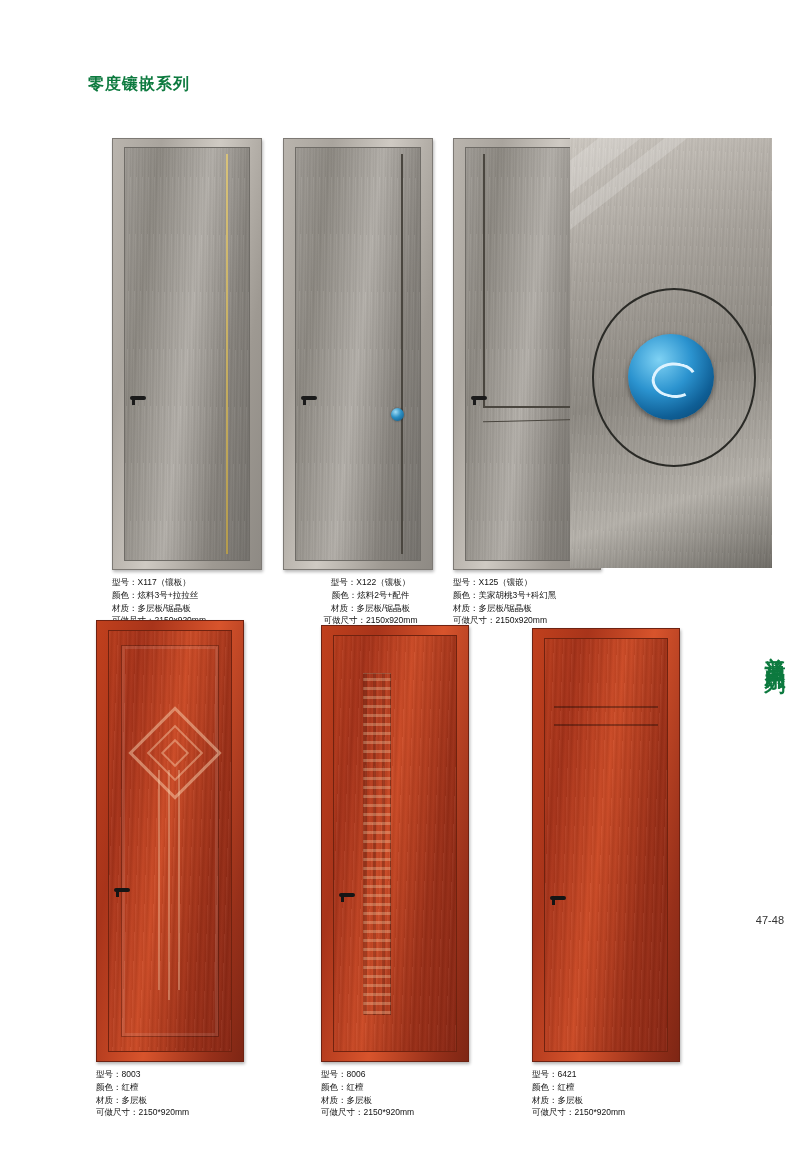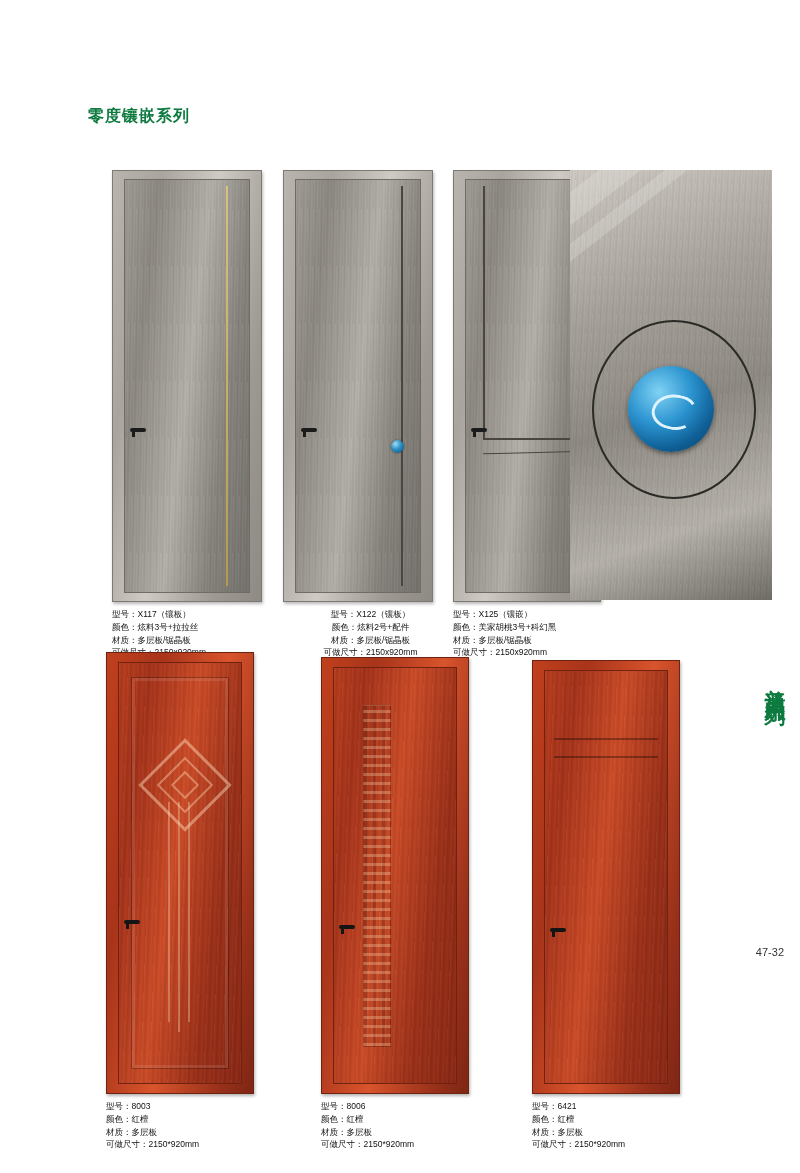"零度镶嵌系列" .page { margin-top: 32px -> none }
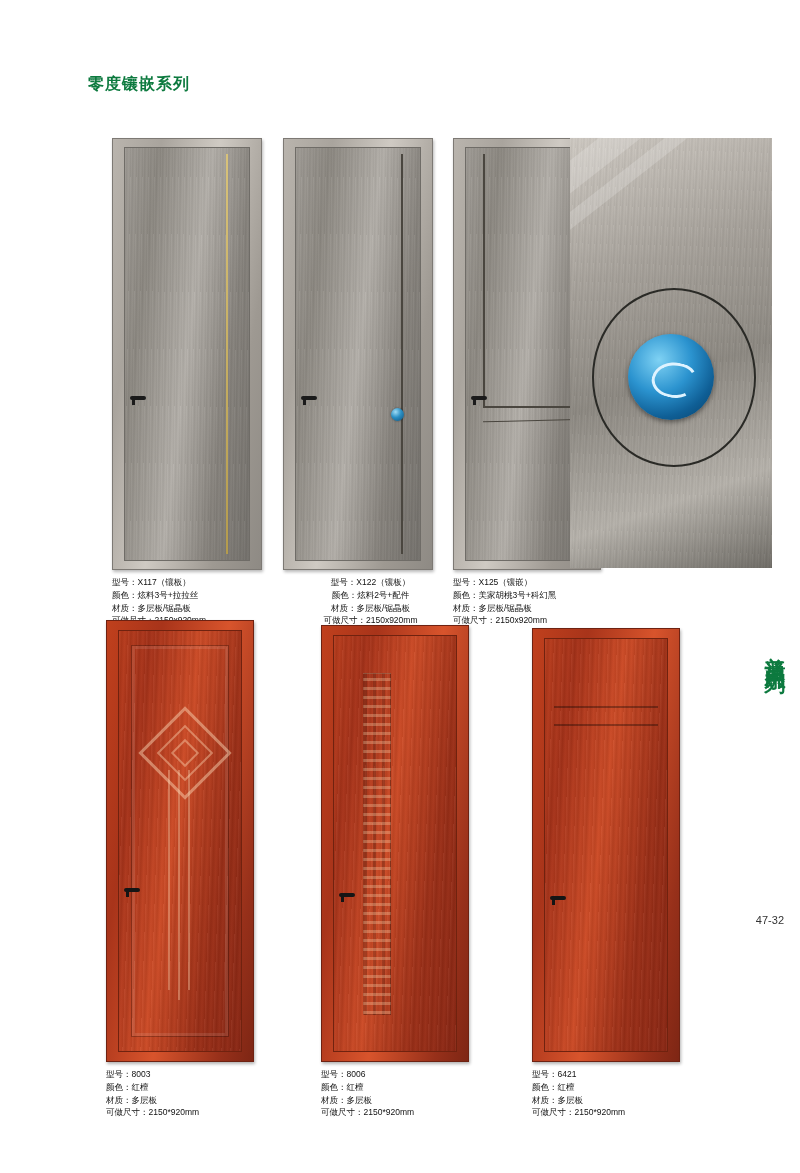"47-32" div.page-num { text: 47-32 -> 47-48 }
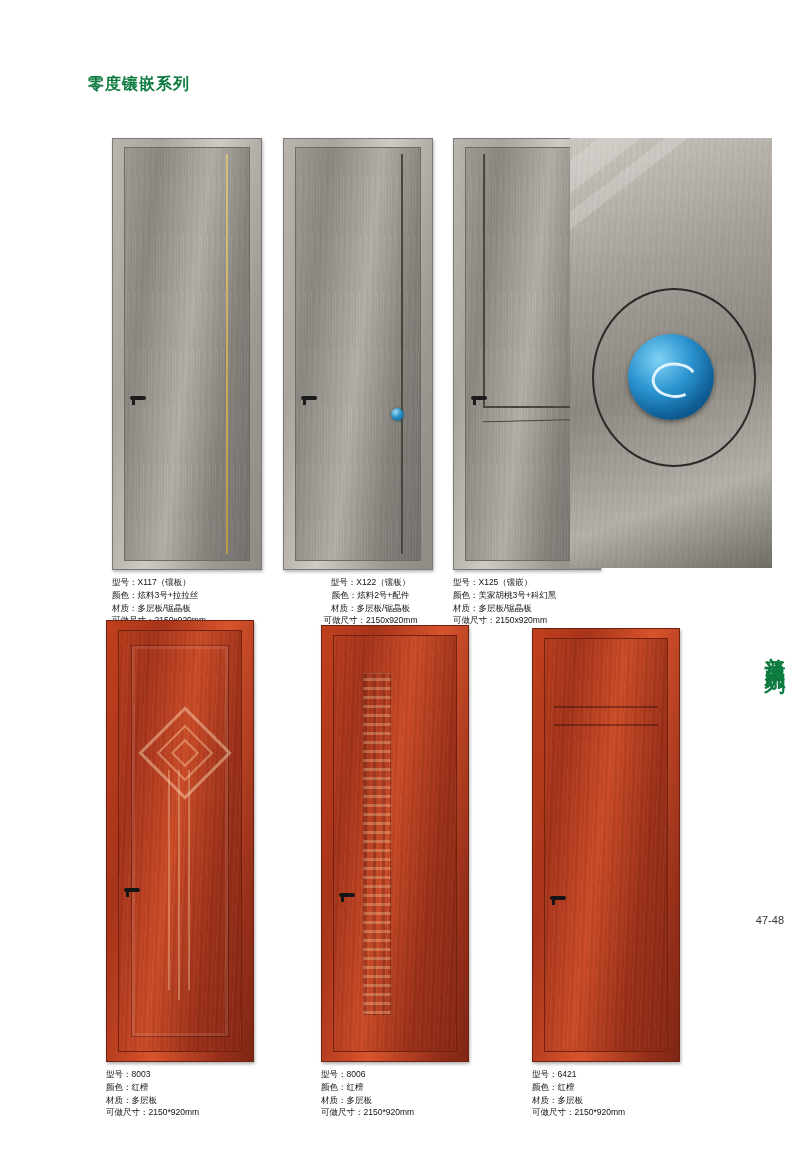"型号：8003" div.card { left: 82px -> 72px }
